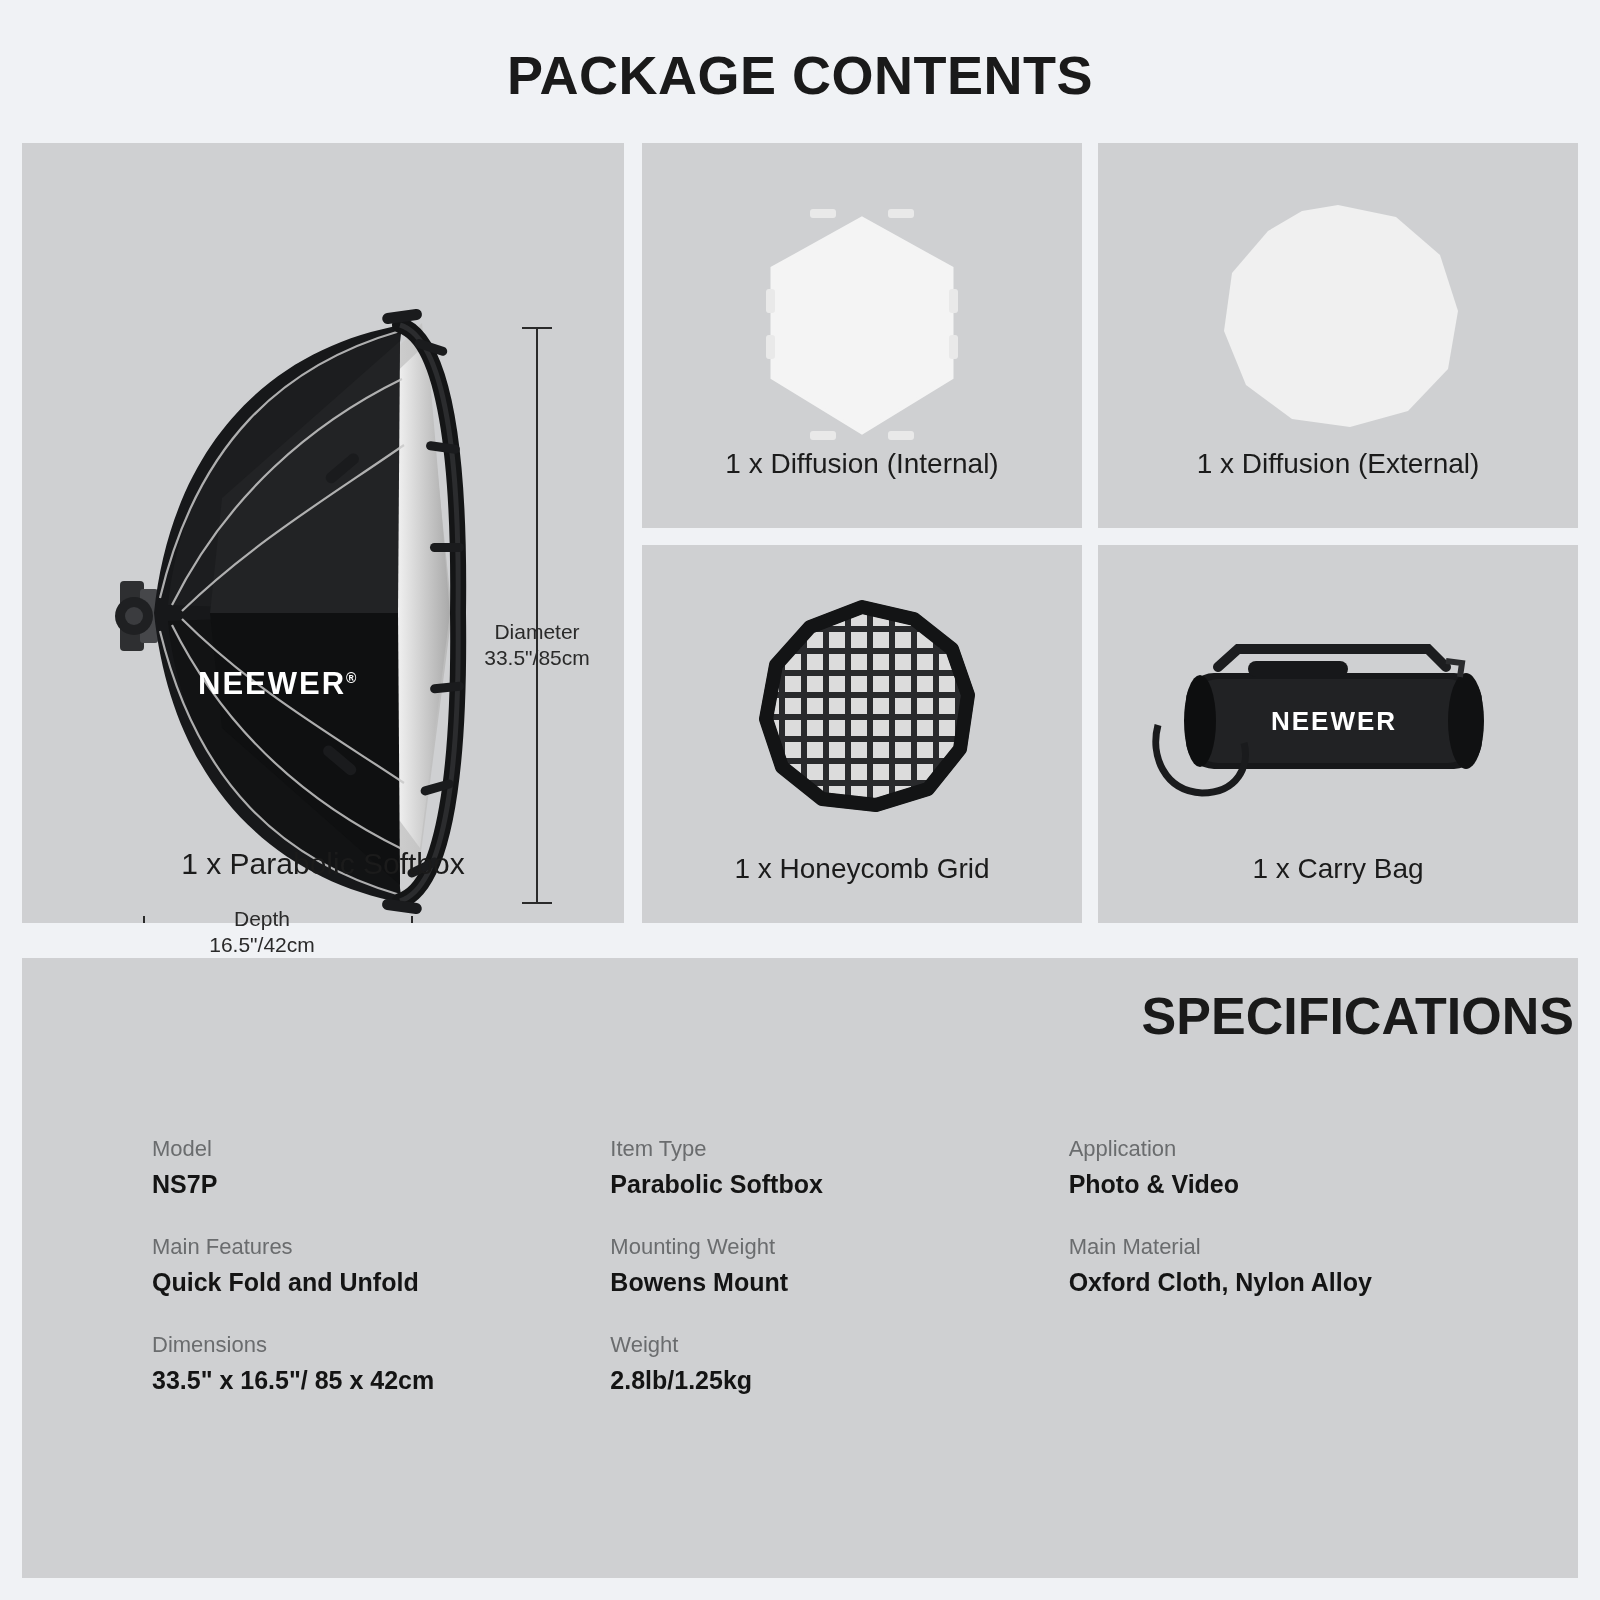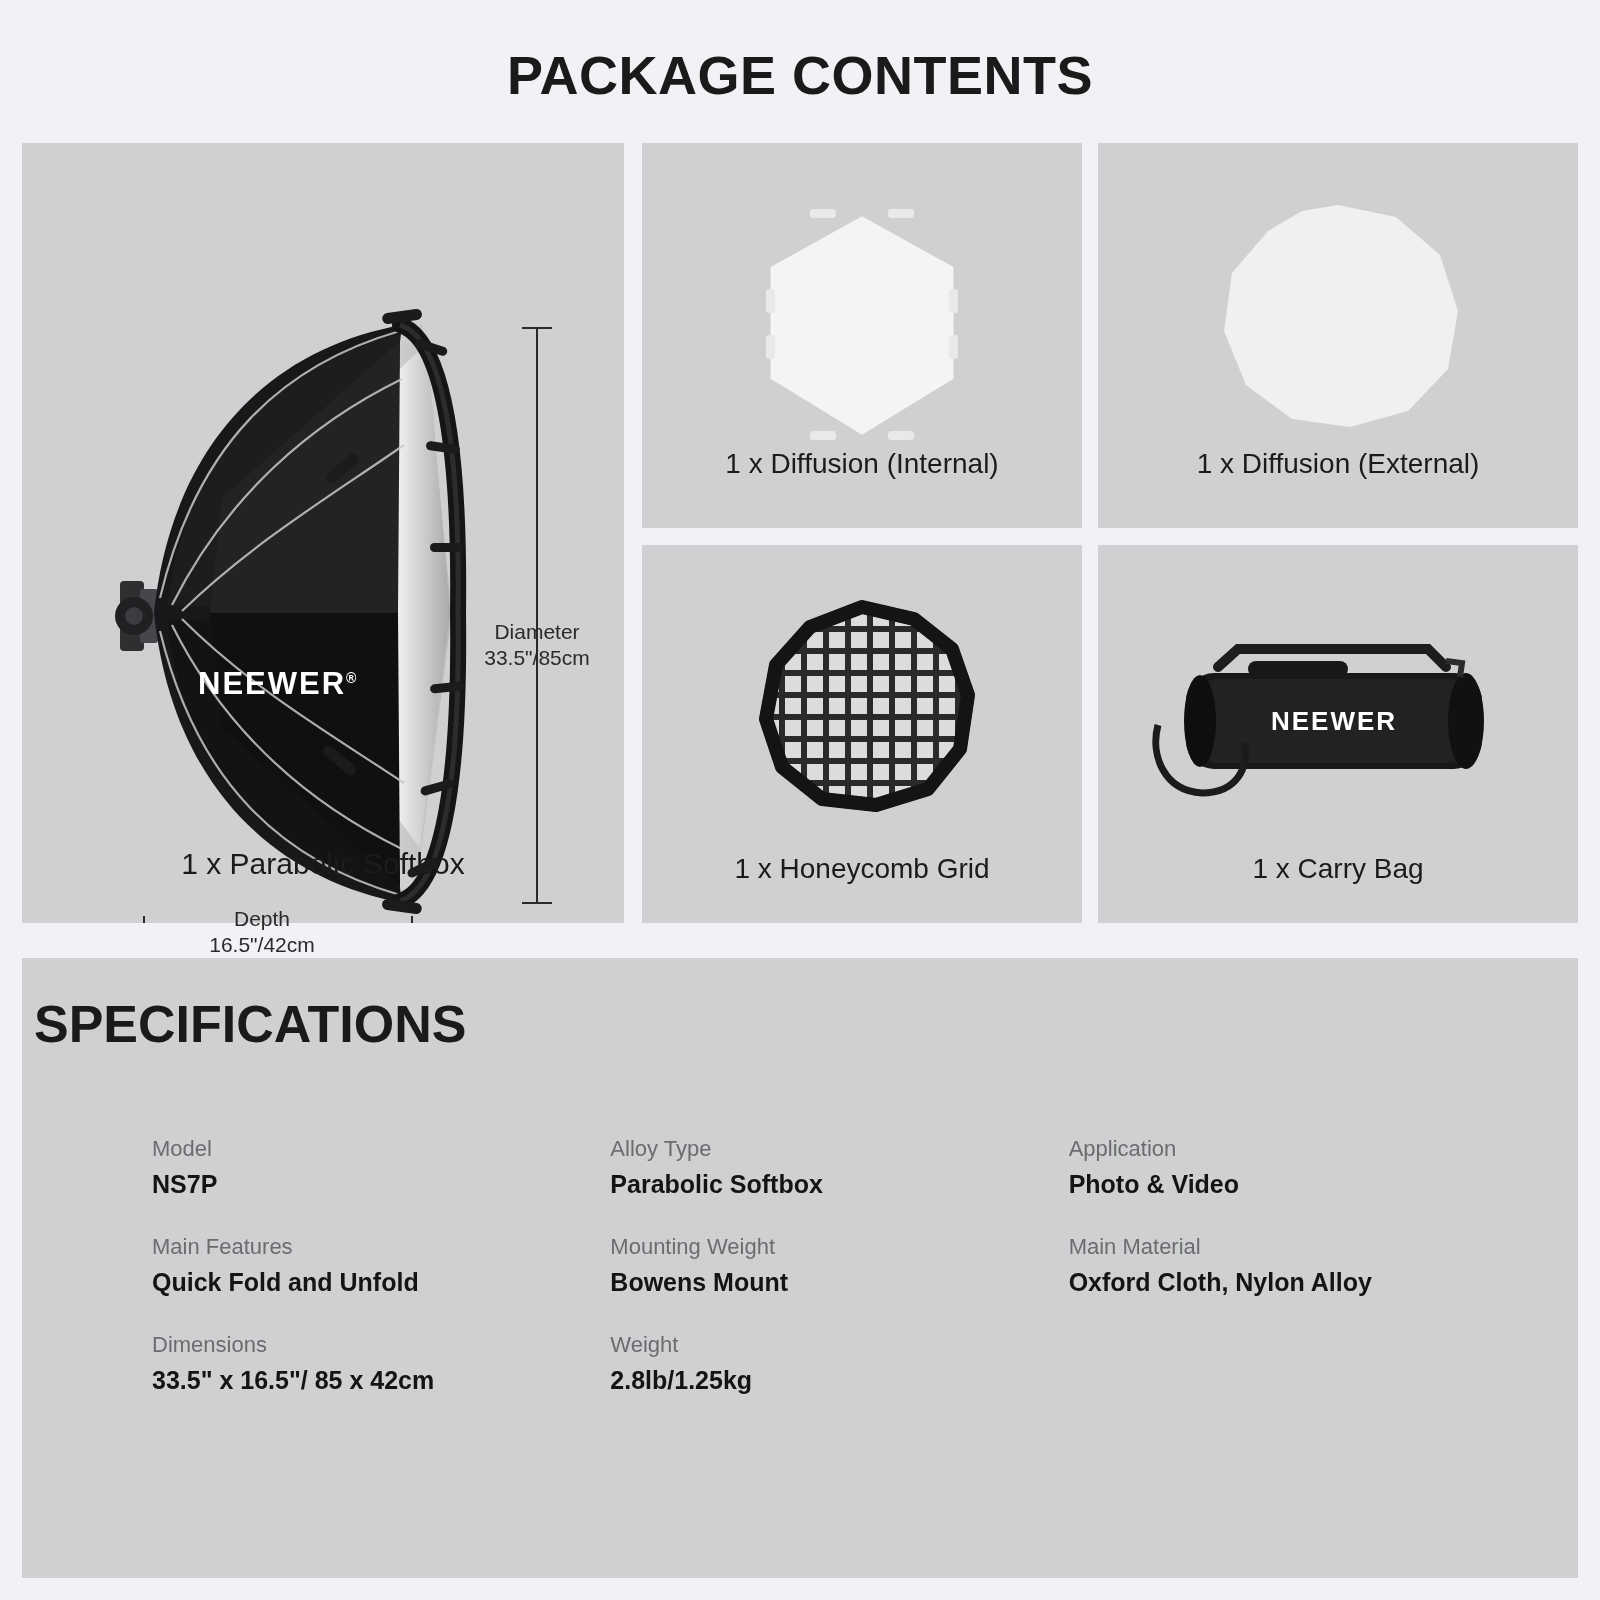"SPECIFICATIONS" .spec-title { margin: 12px -> 4px; text-align: left -> right }
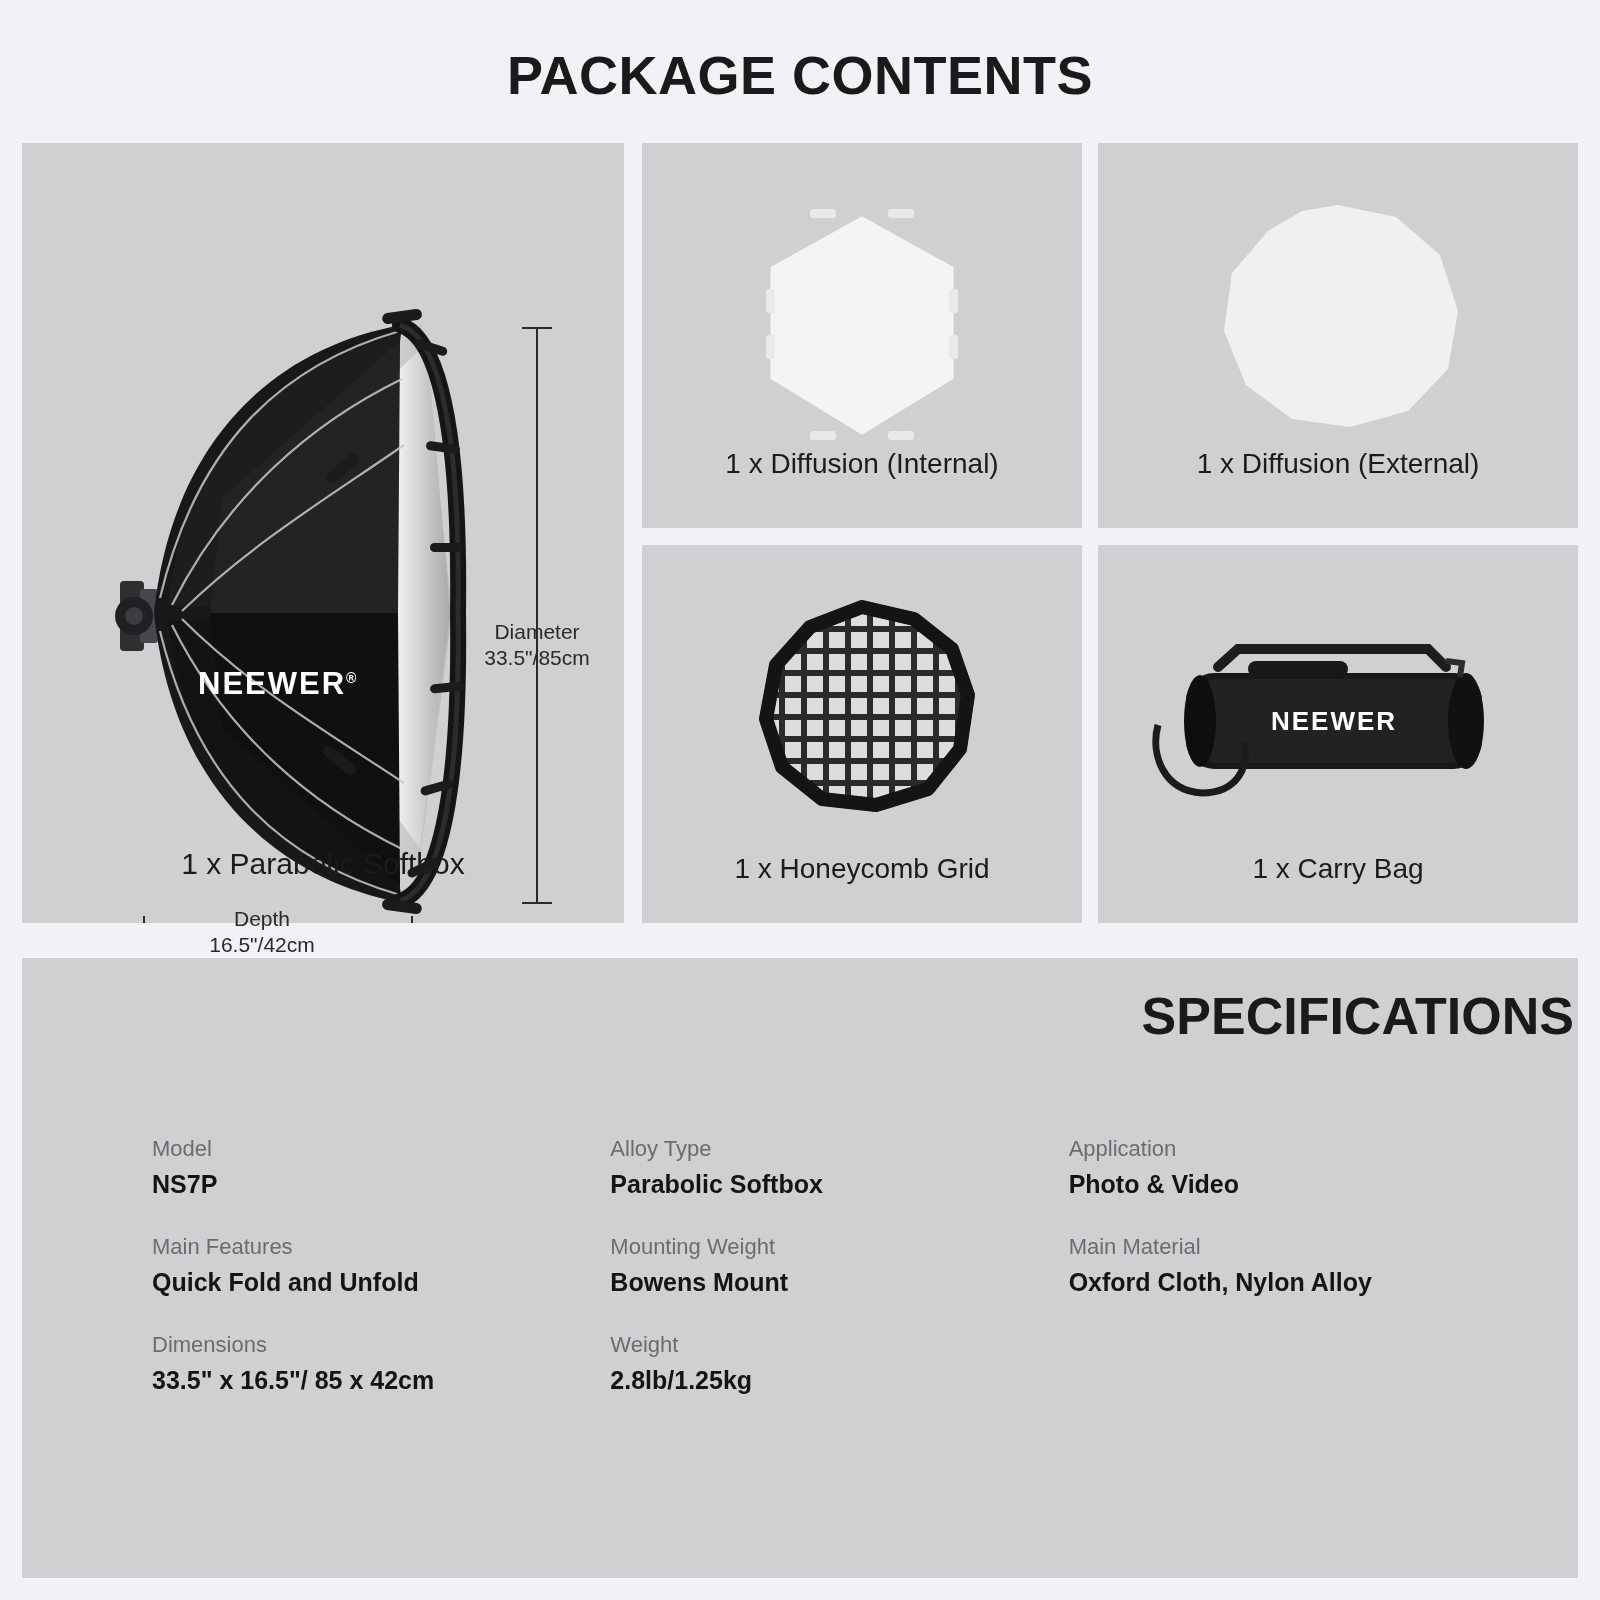"Alloy Type" div.spec-key { text: Alloy -> Item }
